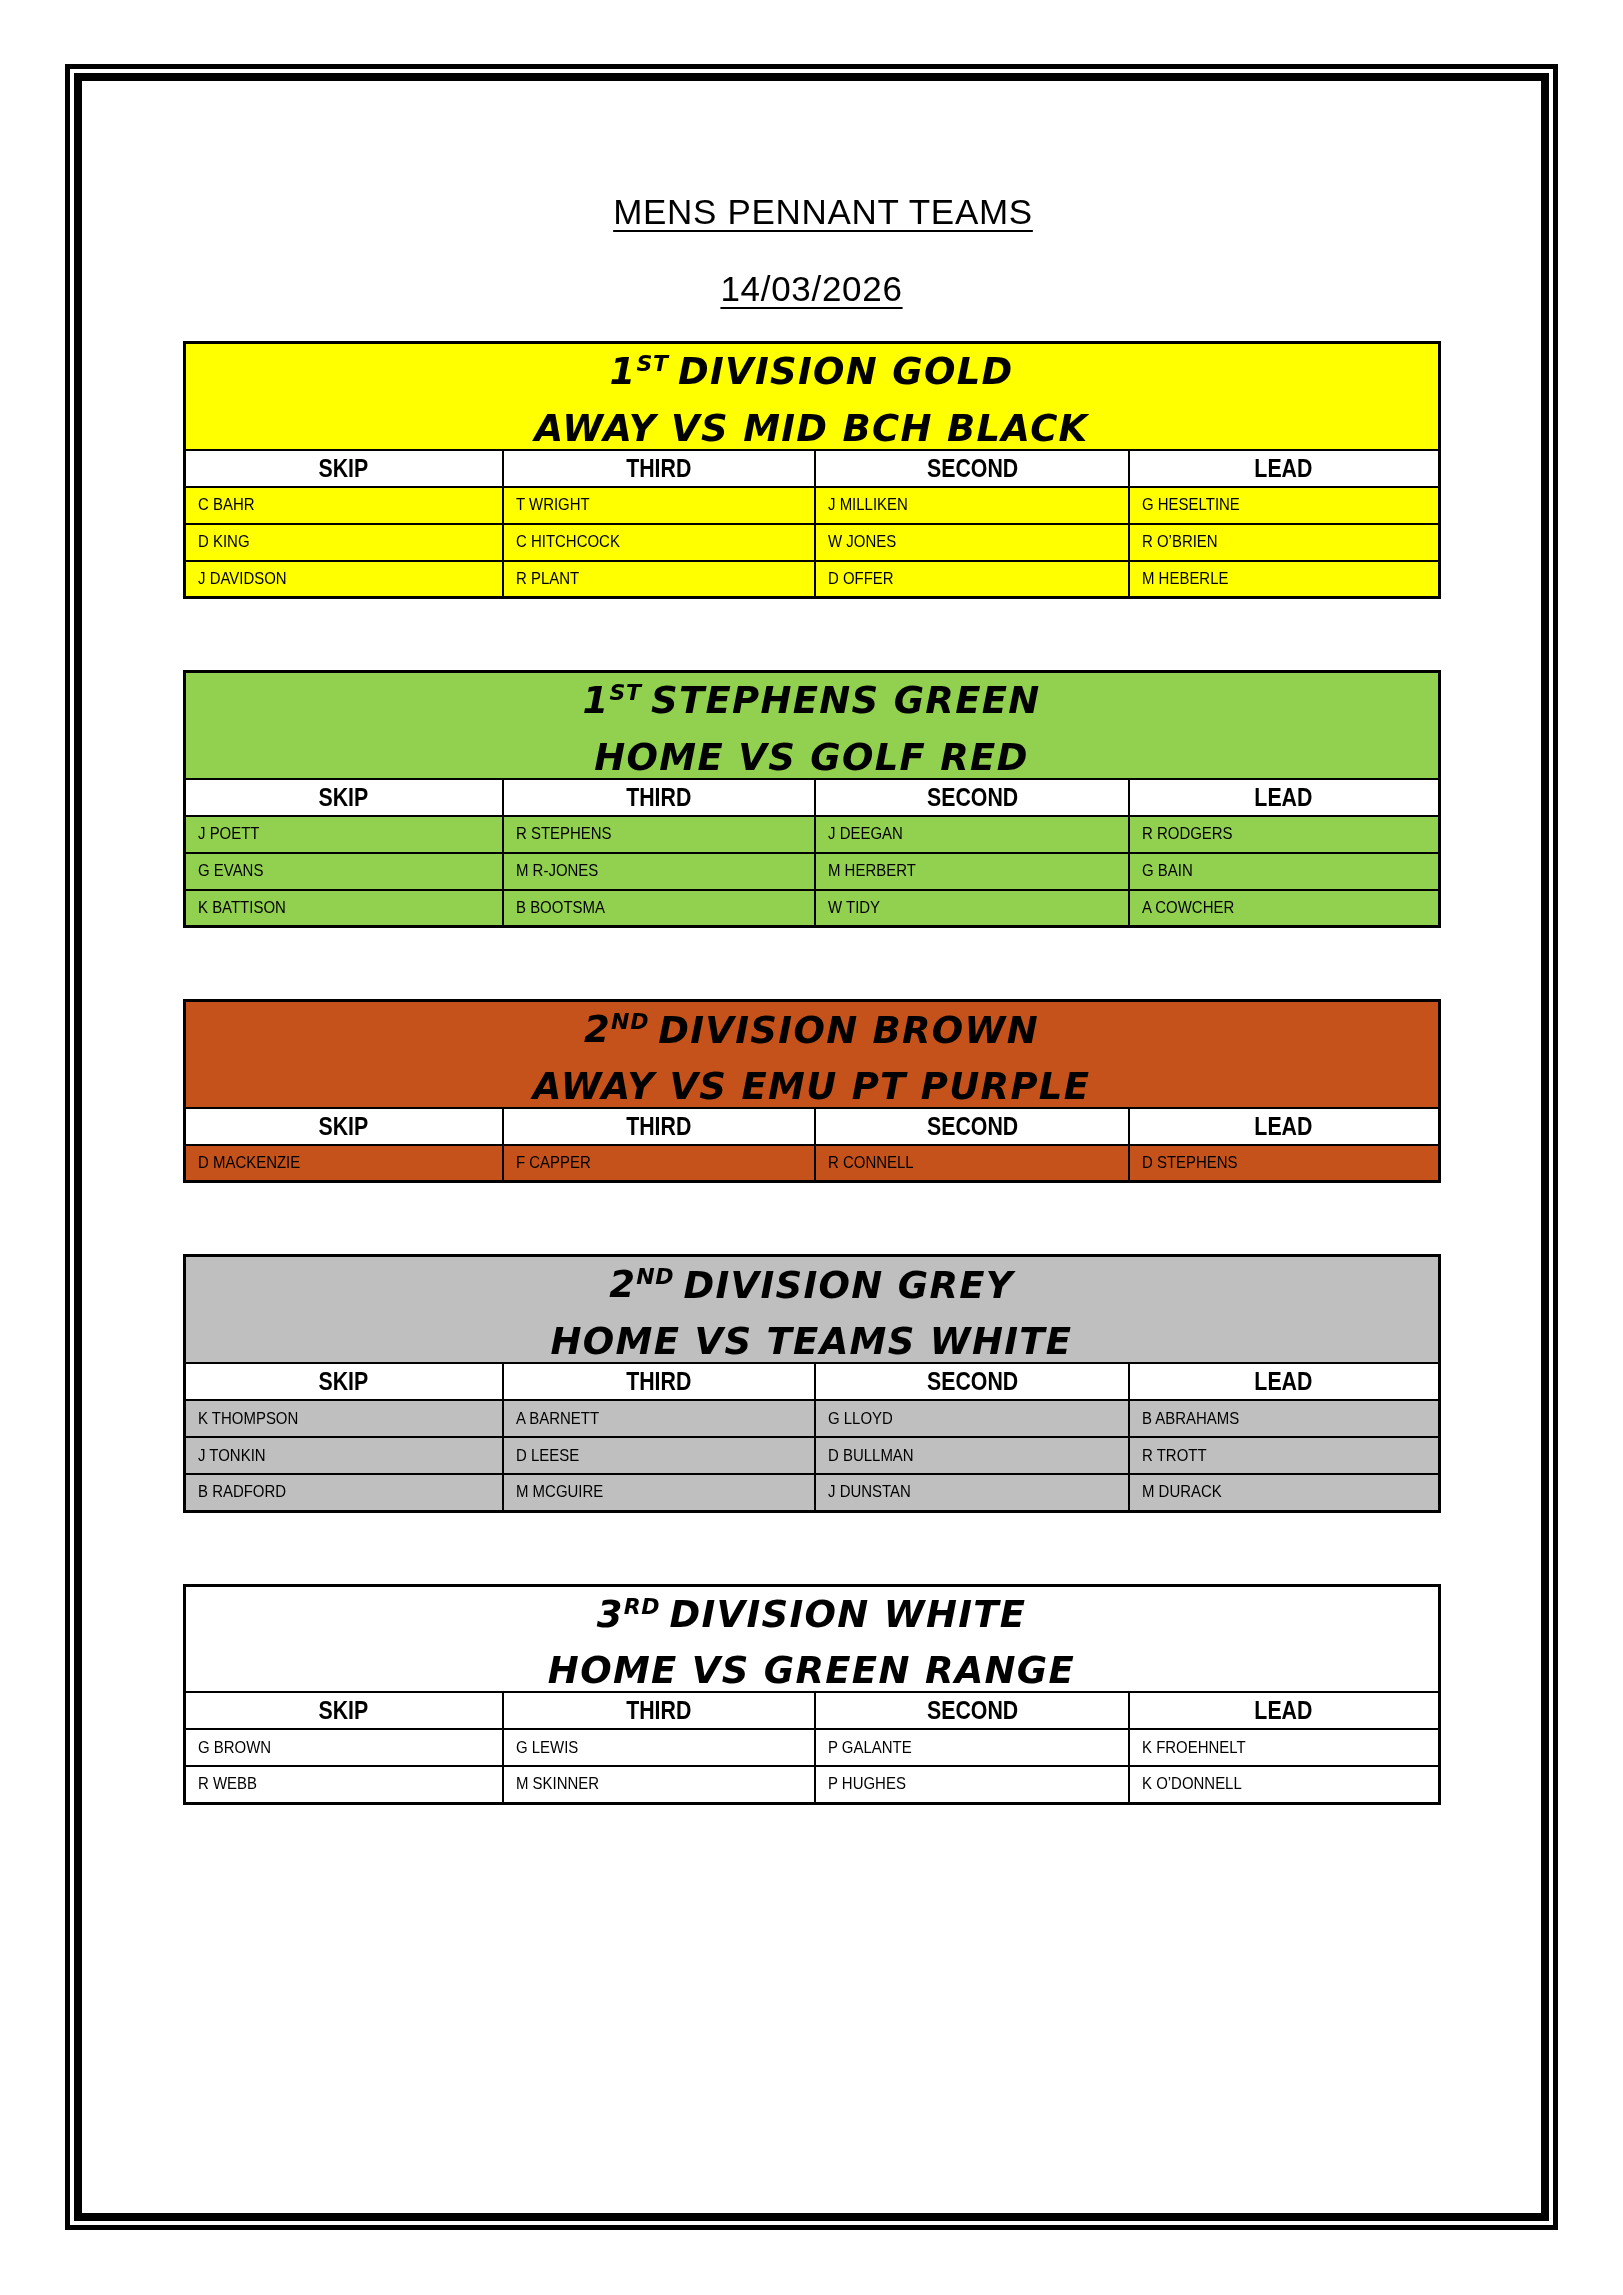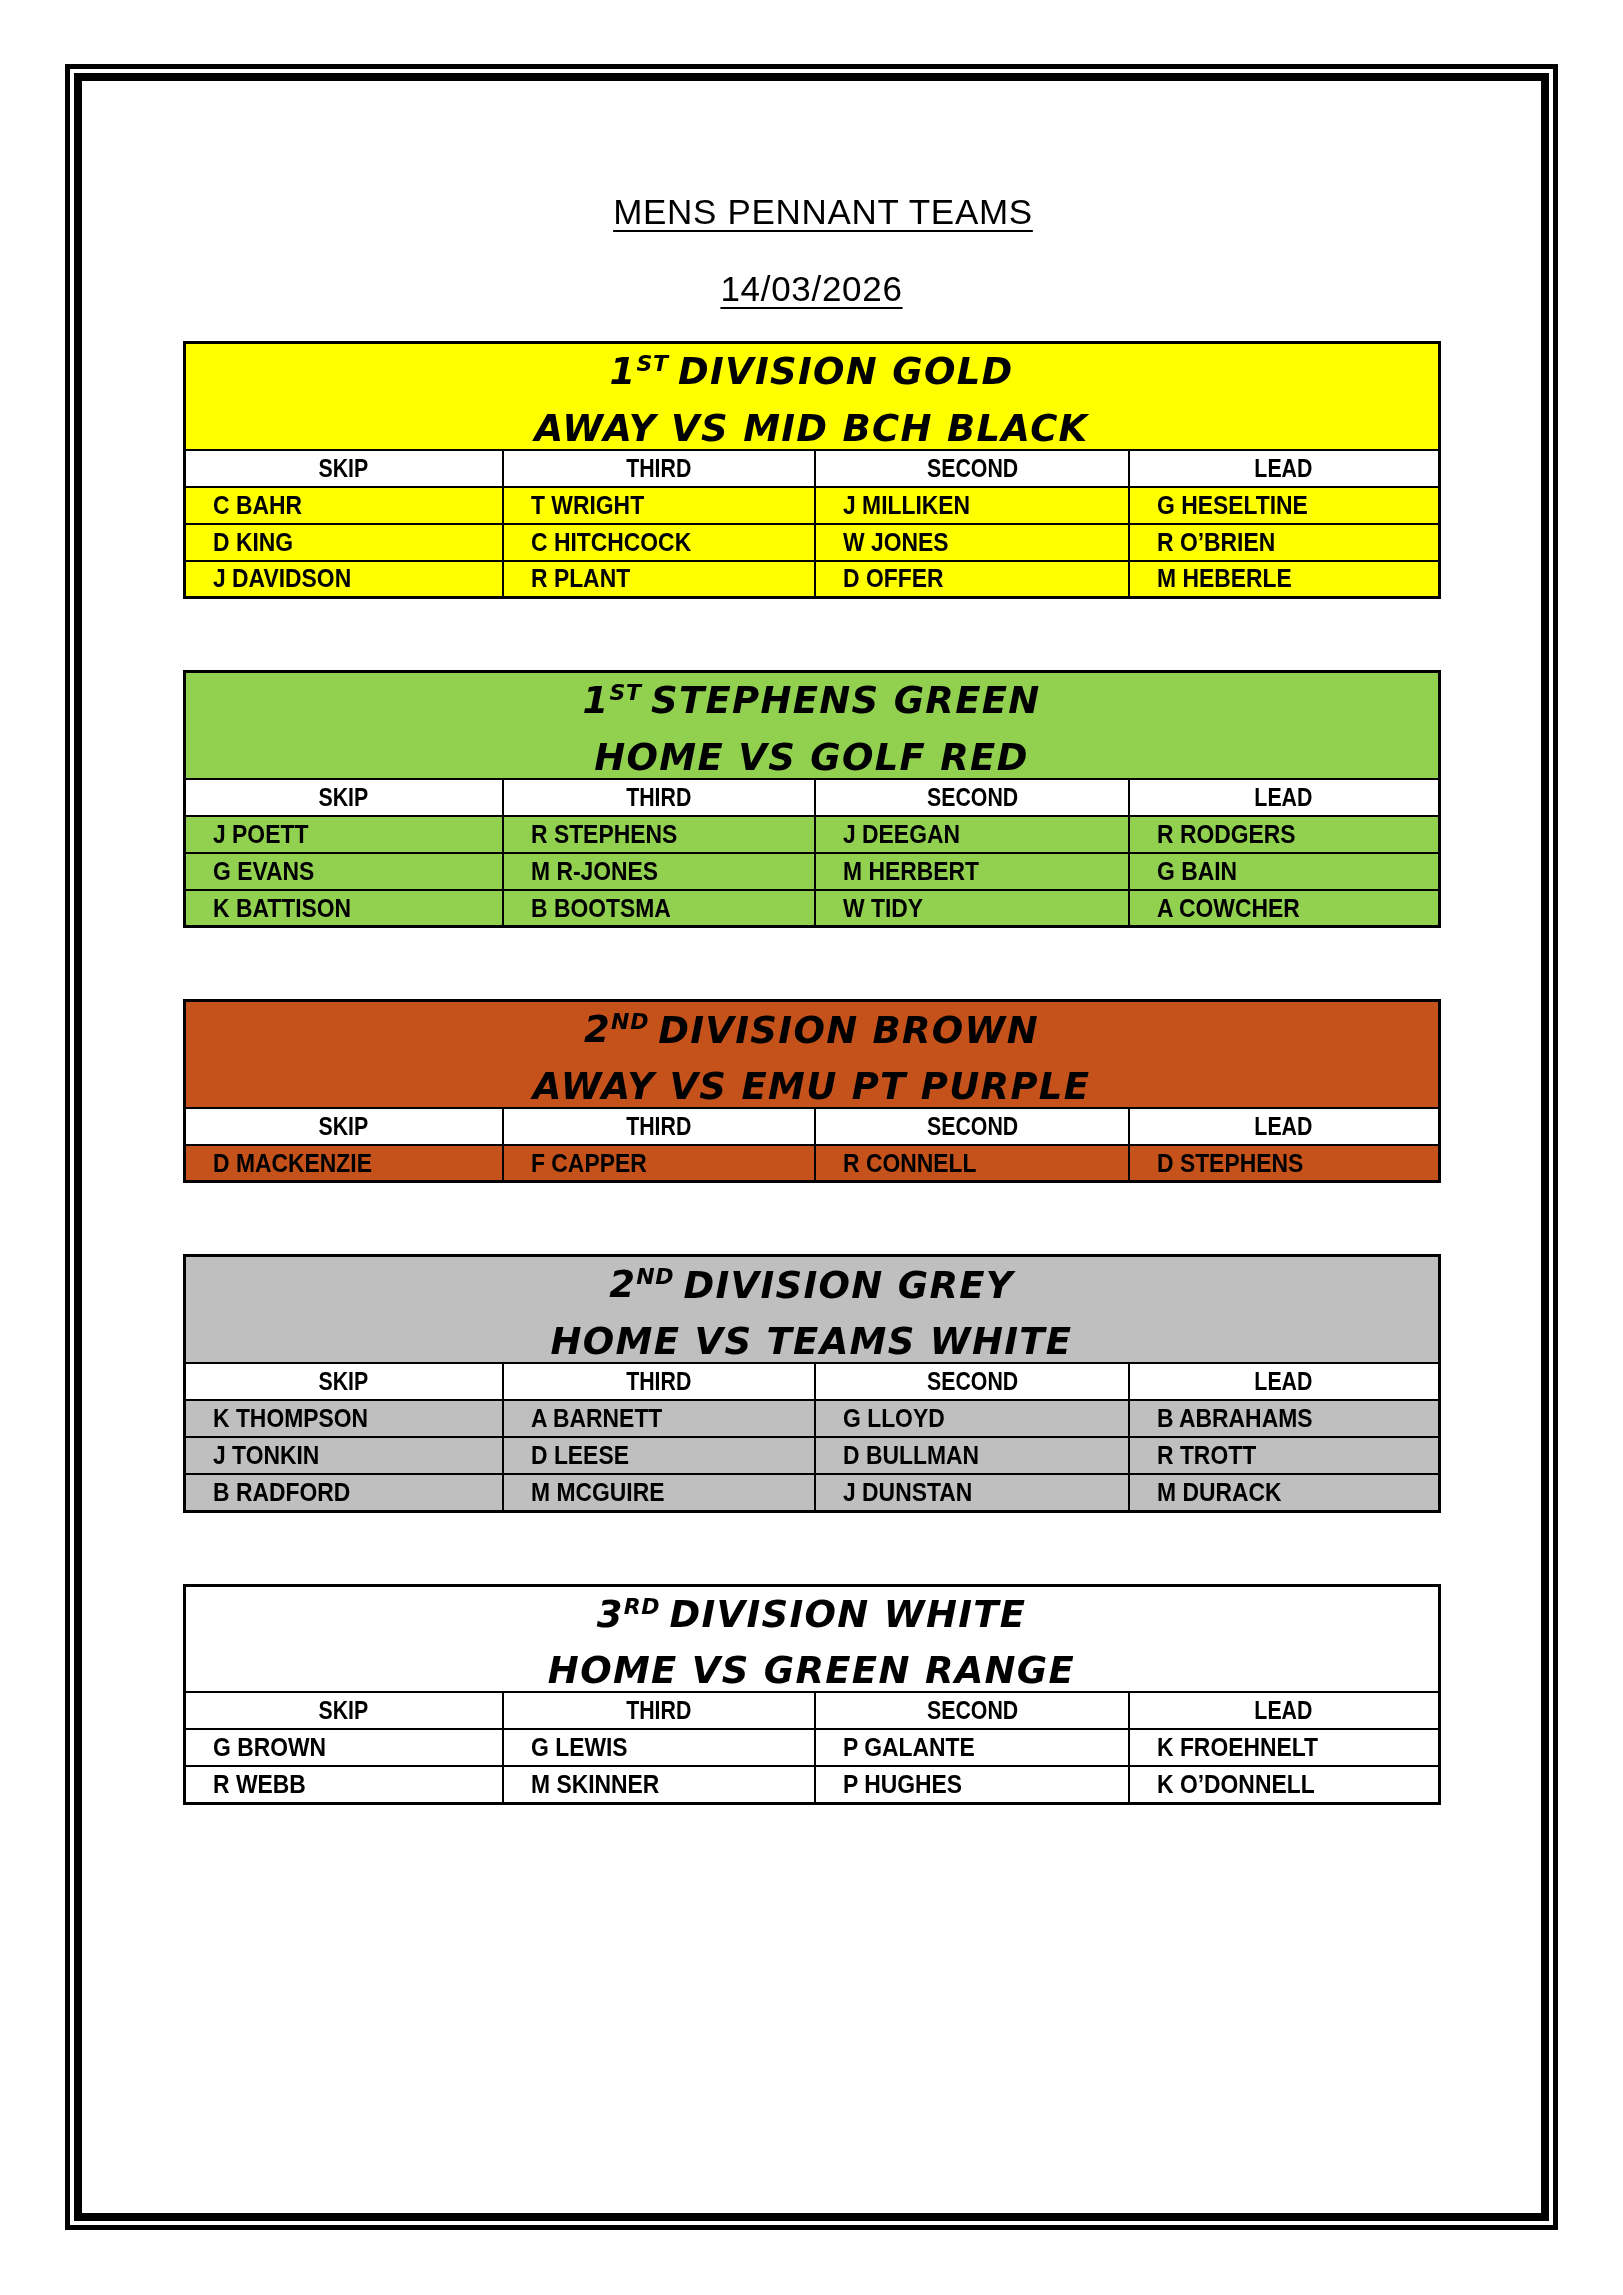"C BAHR" tr.body-row td { font-size: 26px -> 17px; font-weight: bold -> normal; padding-left: 27px -> 12px }
